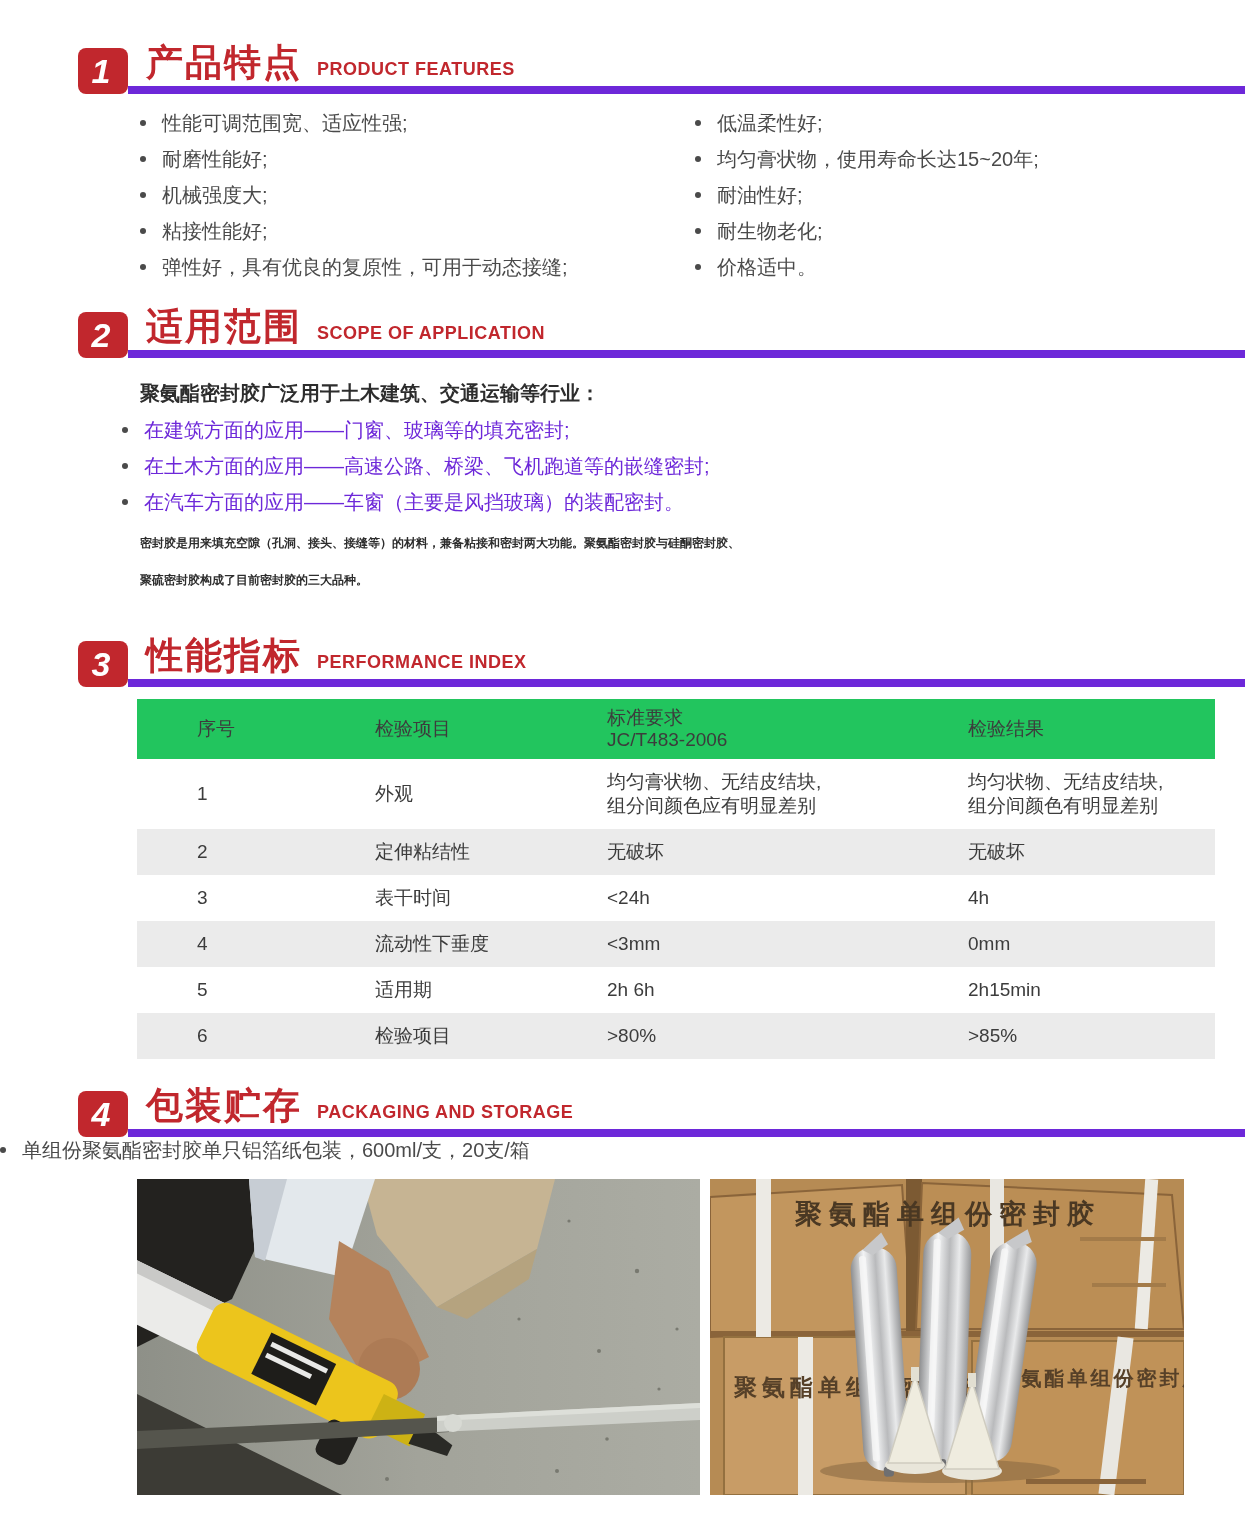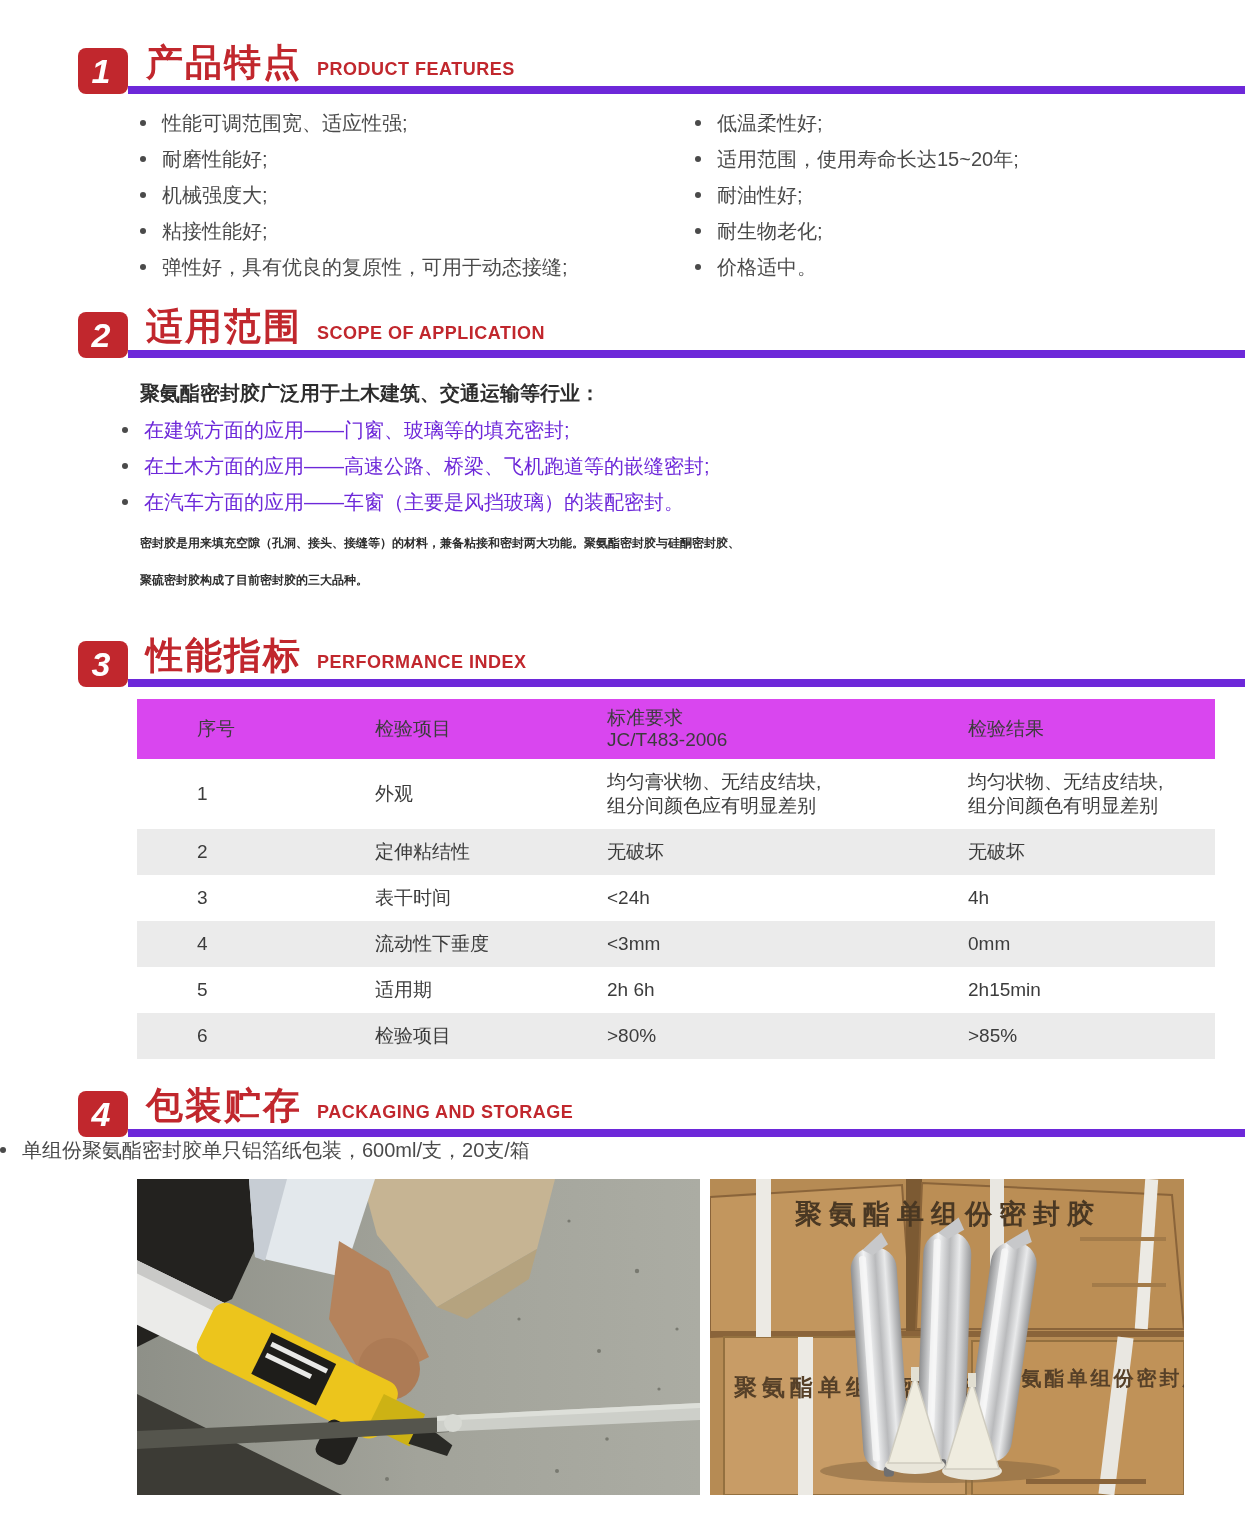"适用范围，使用寿命长达15~20年;" span { text: 适用范围 -> 均匀膏状物 }
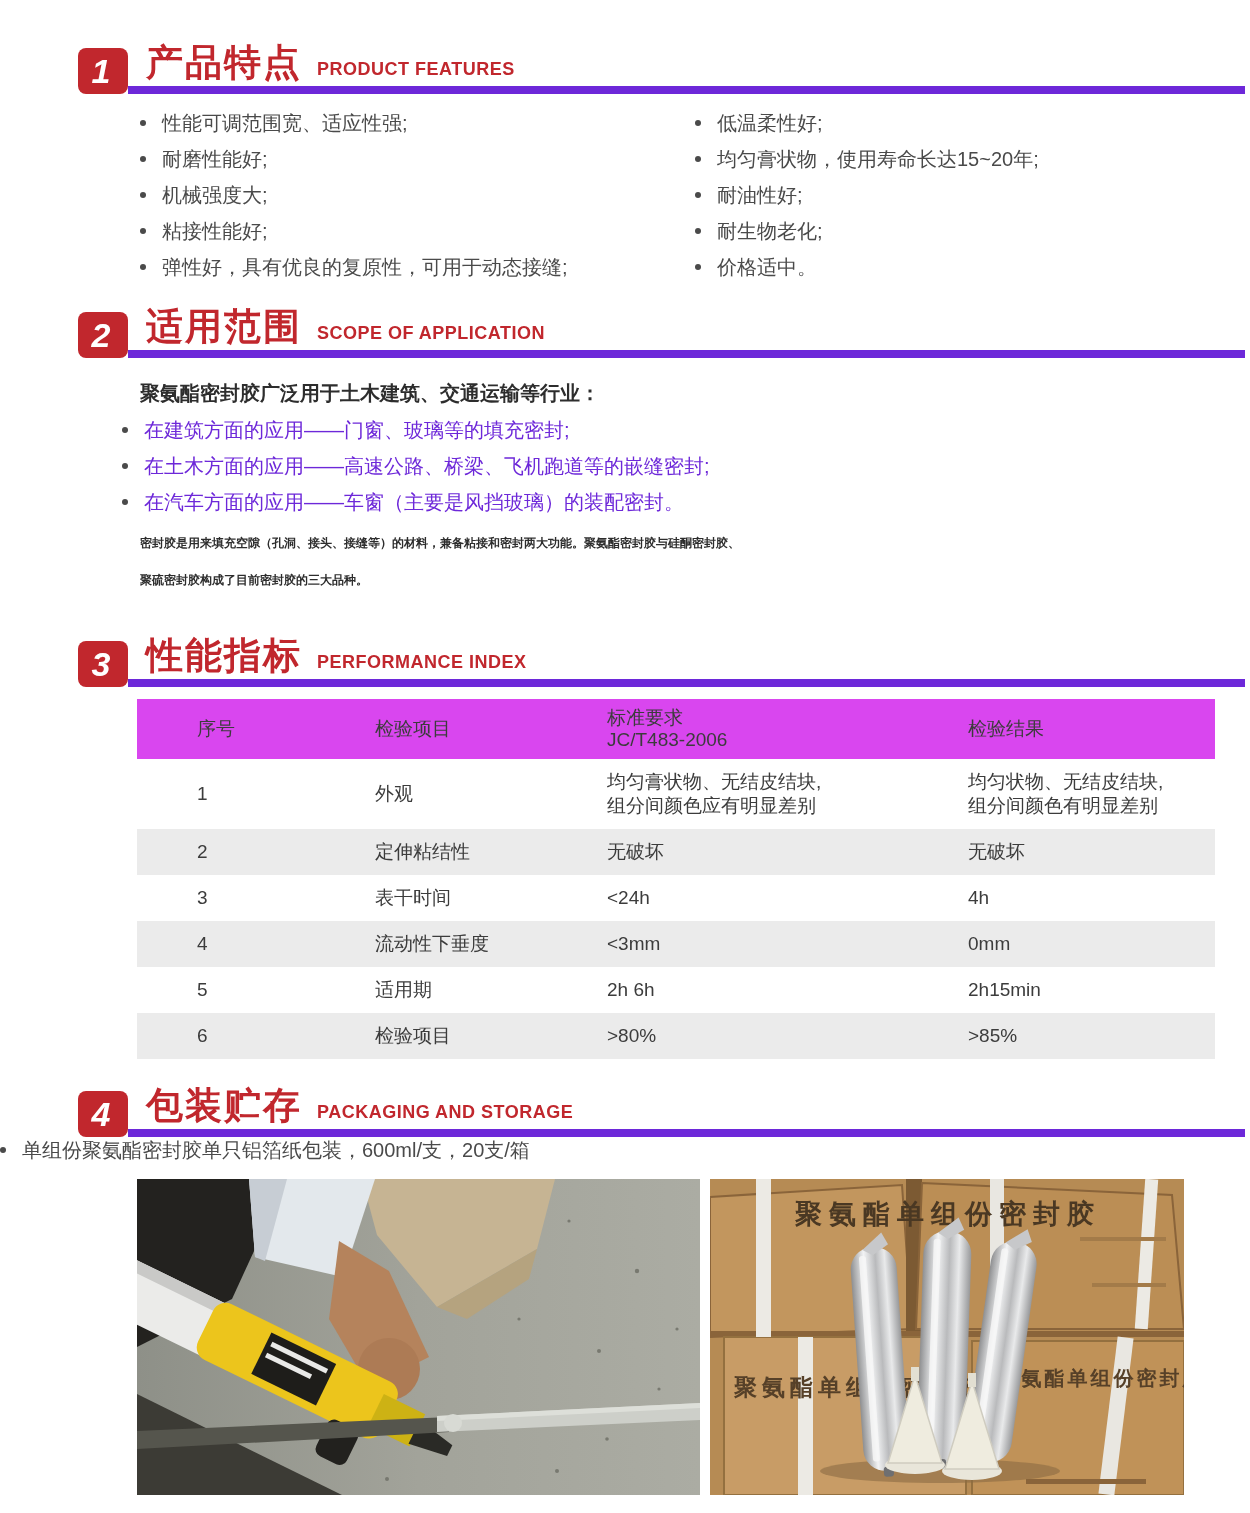"序号" table.perf thead tr { background: #d946ef -> #22c55e }
